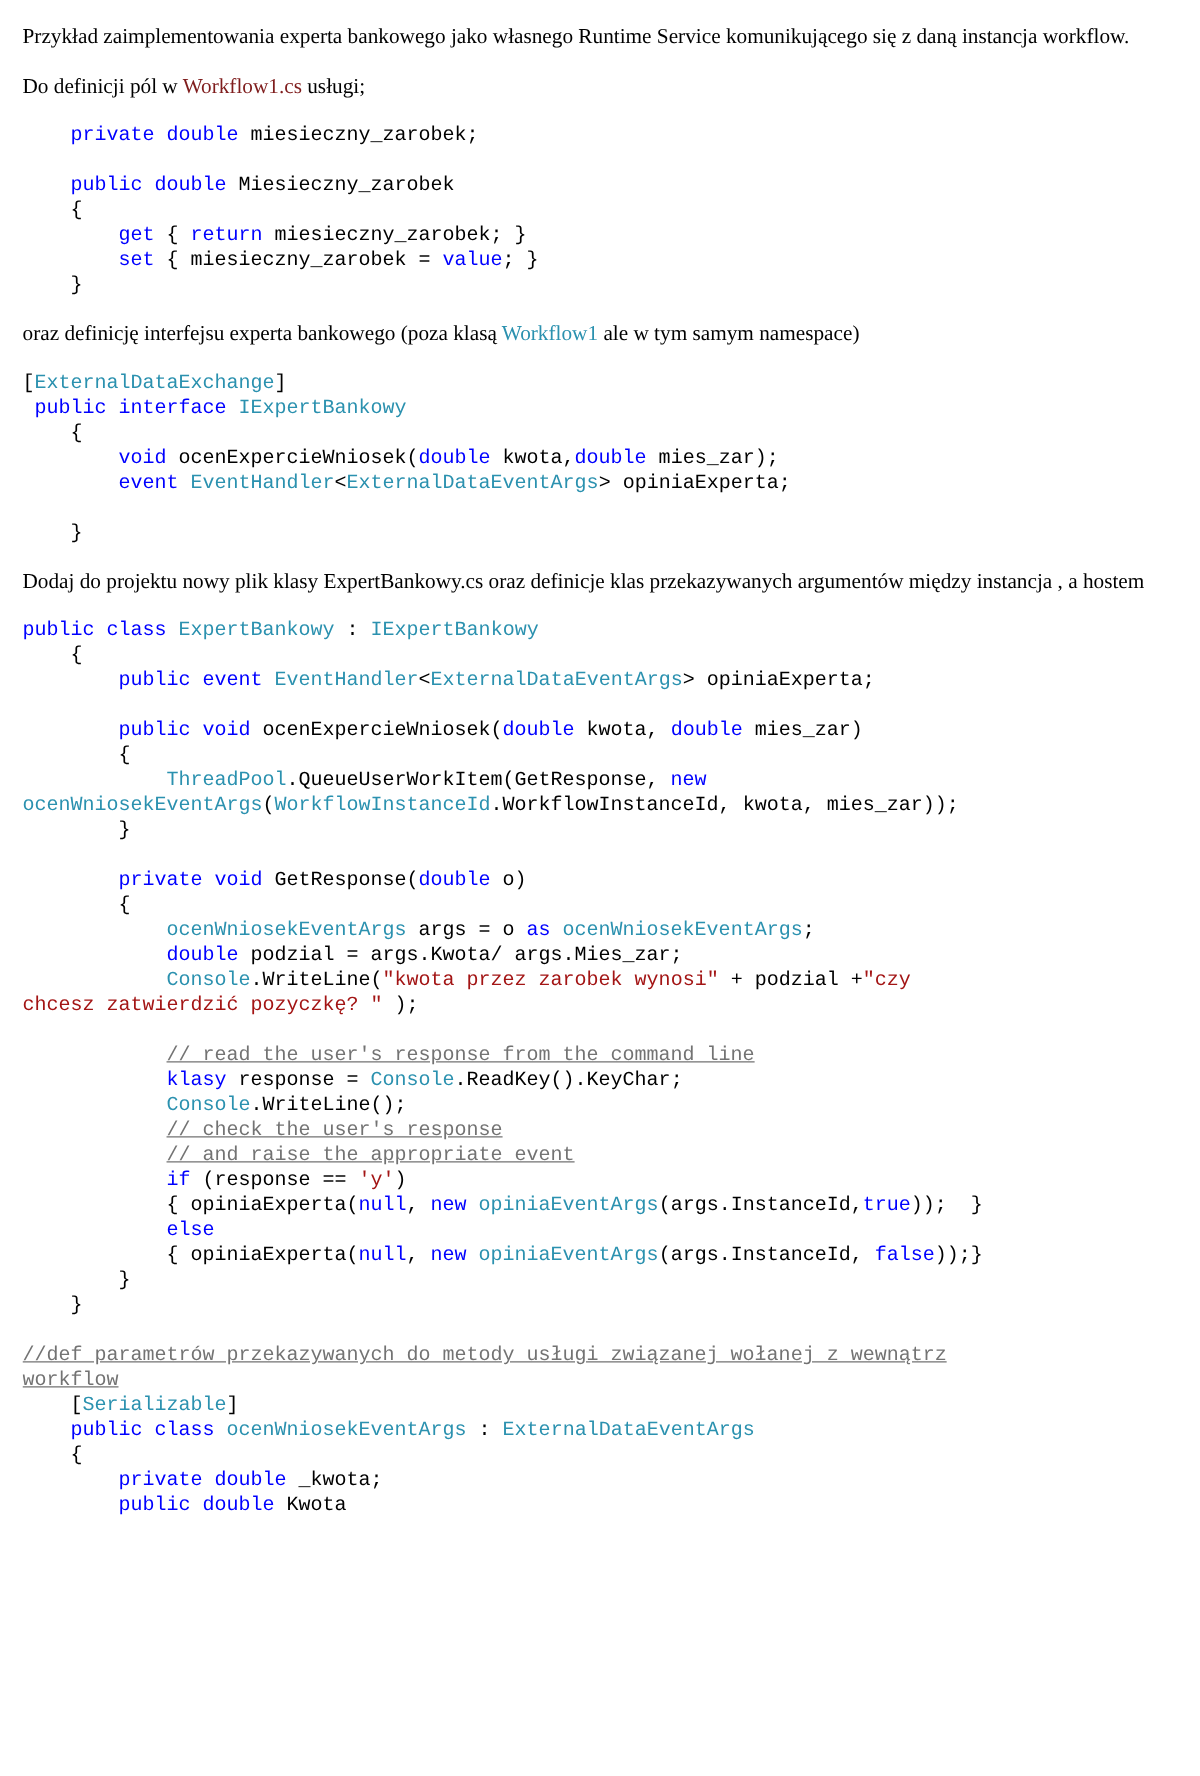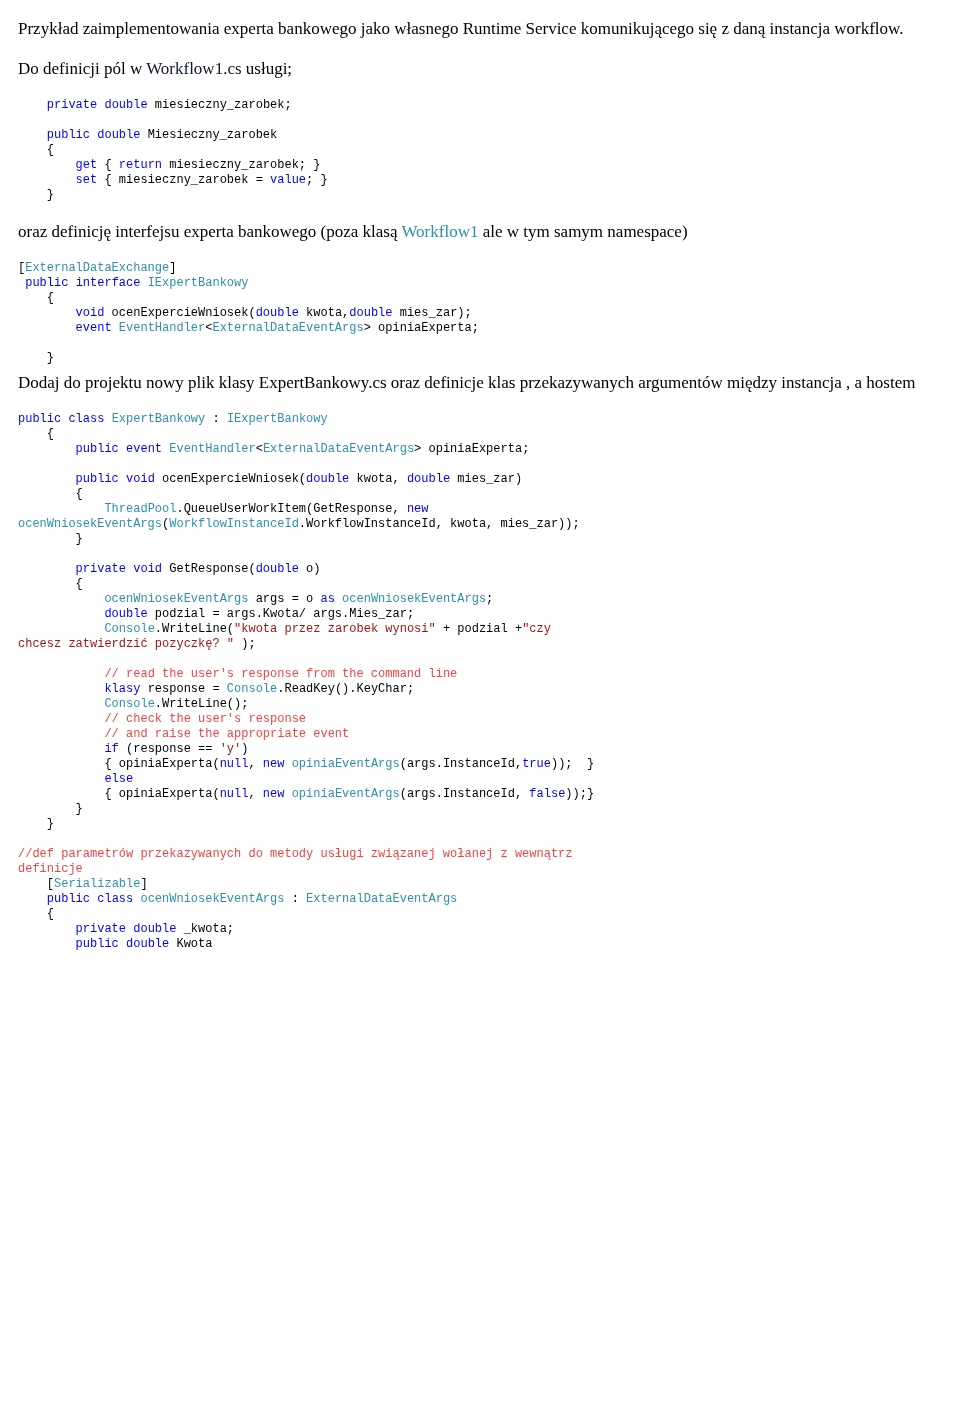"Workflow1.cs" span { color: #0f172a -> #7f1d1d }
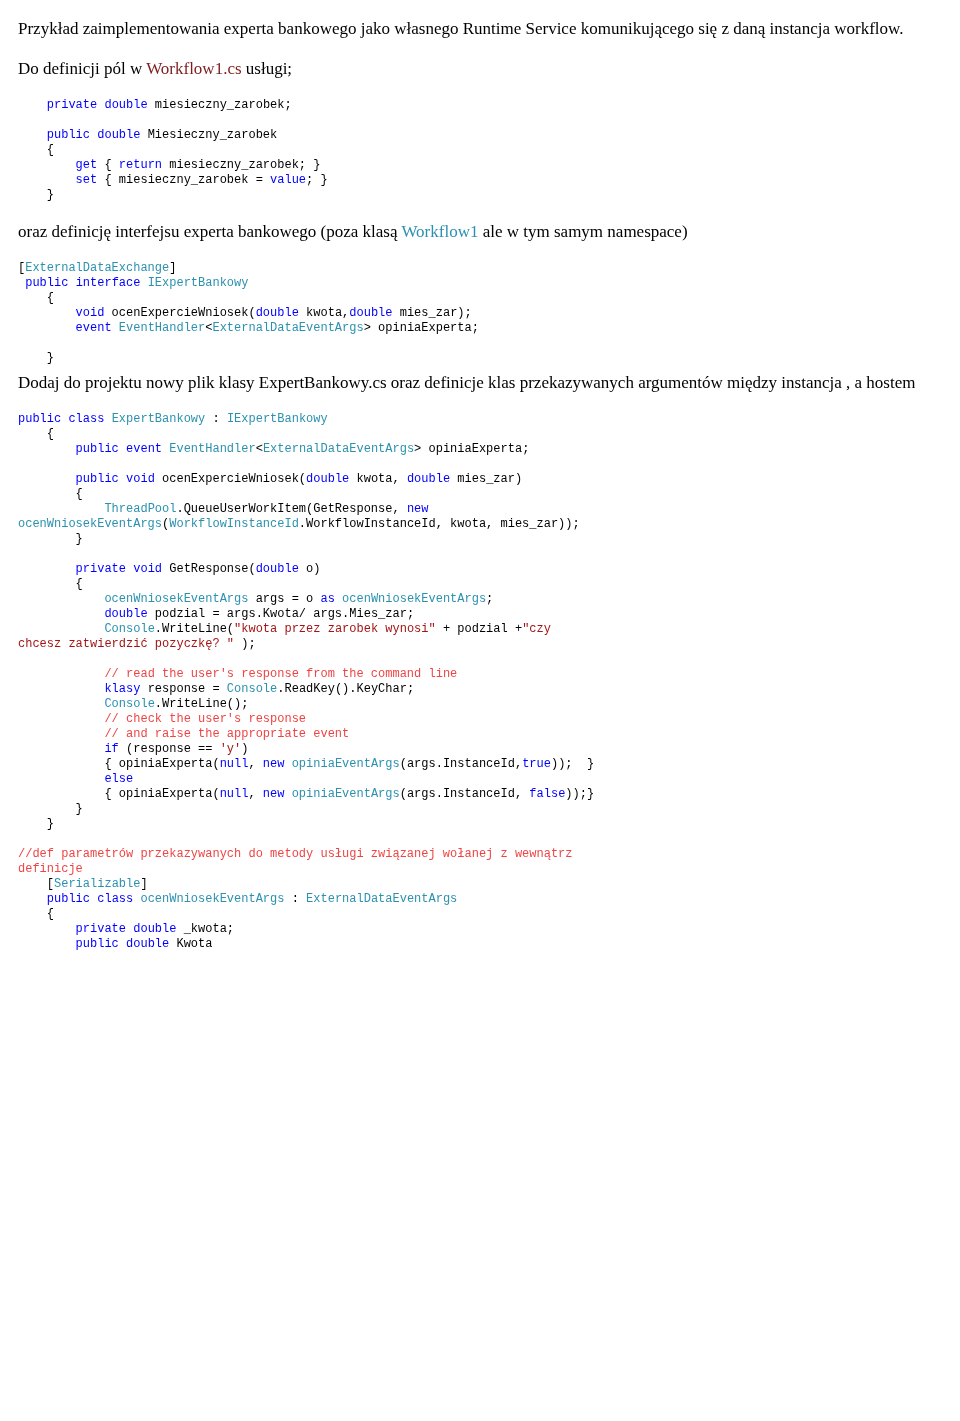"private double miesieczny_zarobek;" pre { font-size: 12px -> 16px }
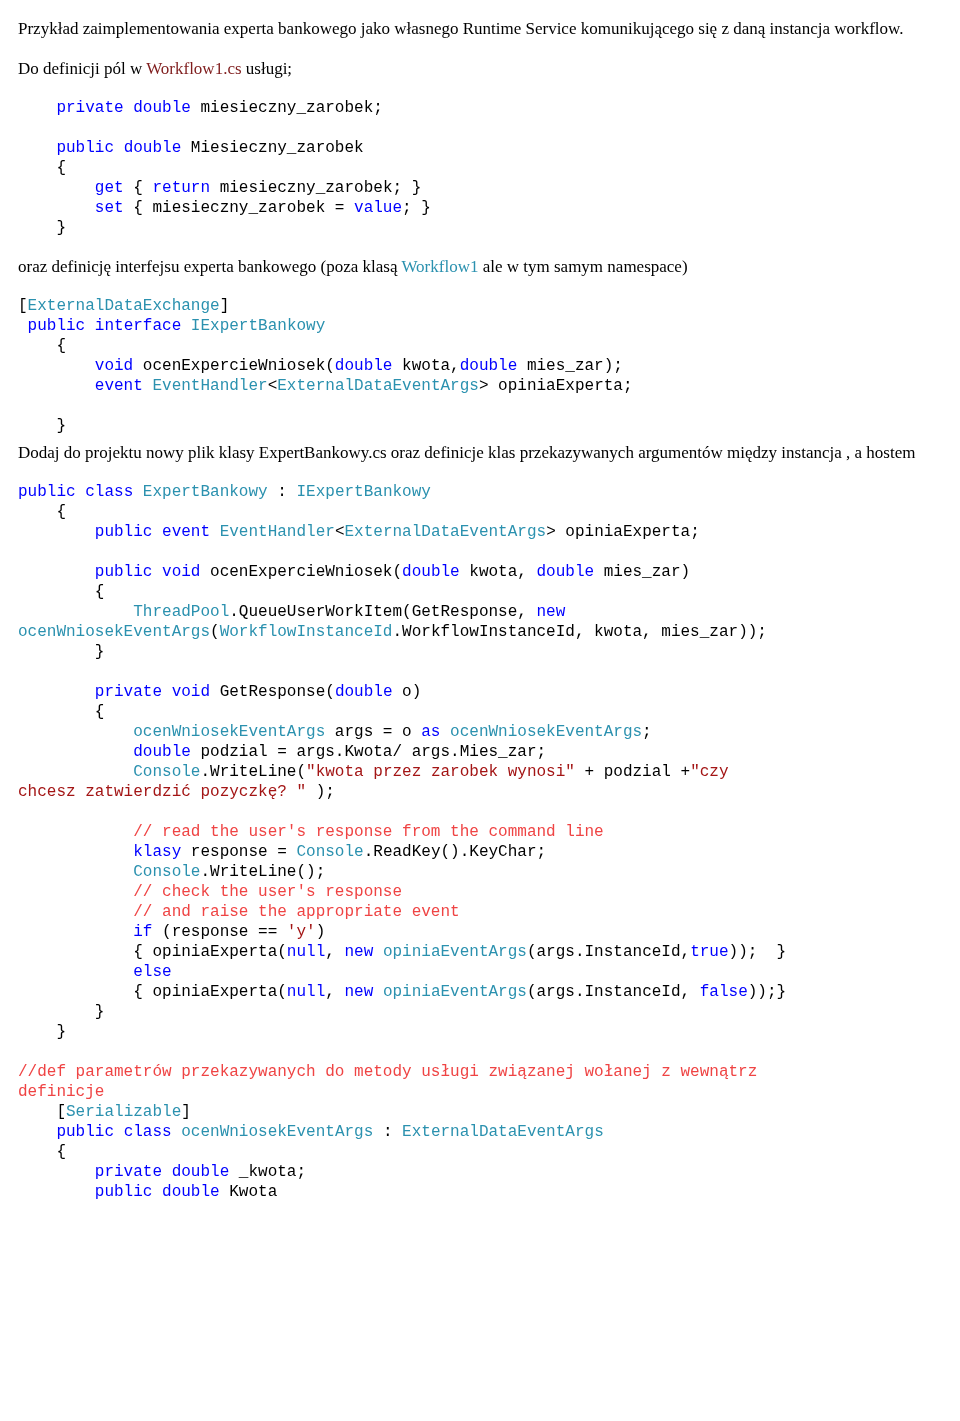"Dodaj do projektu nowy plik" p.para { margin-top: 6px -> 18px }
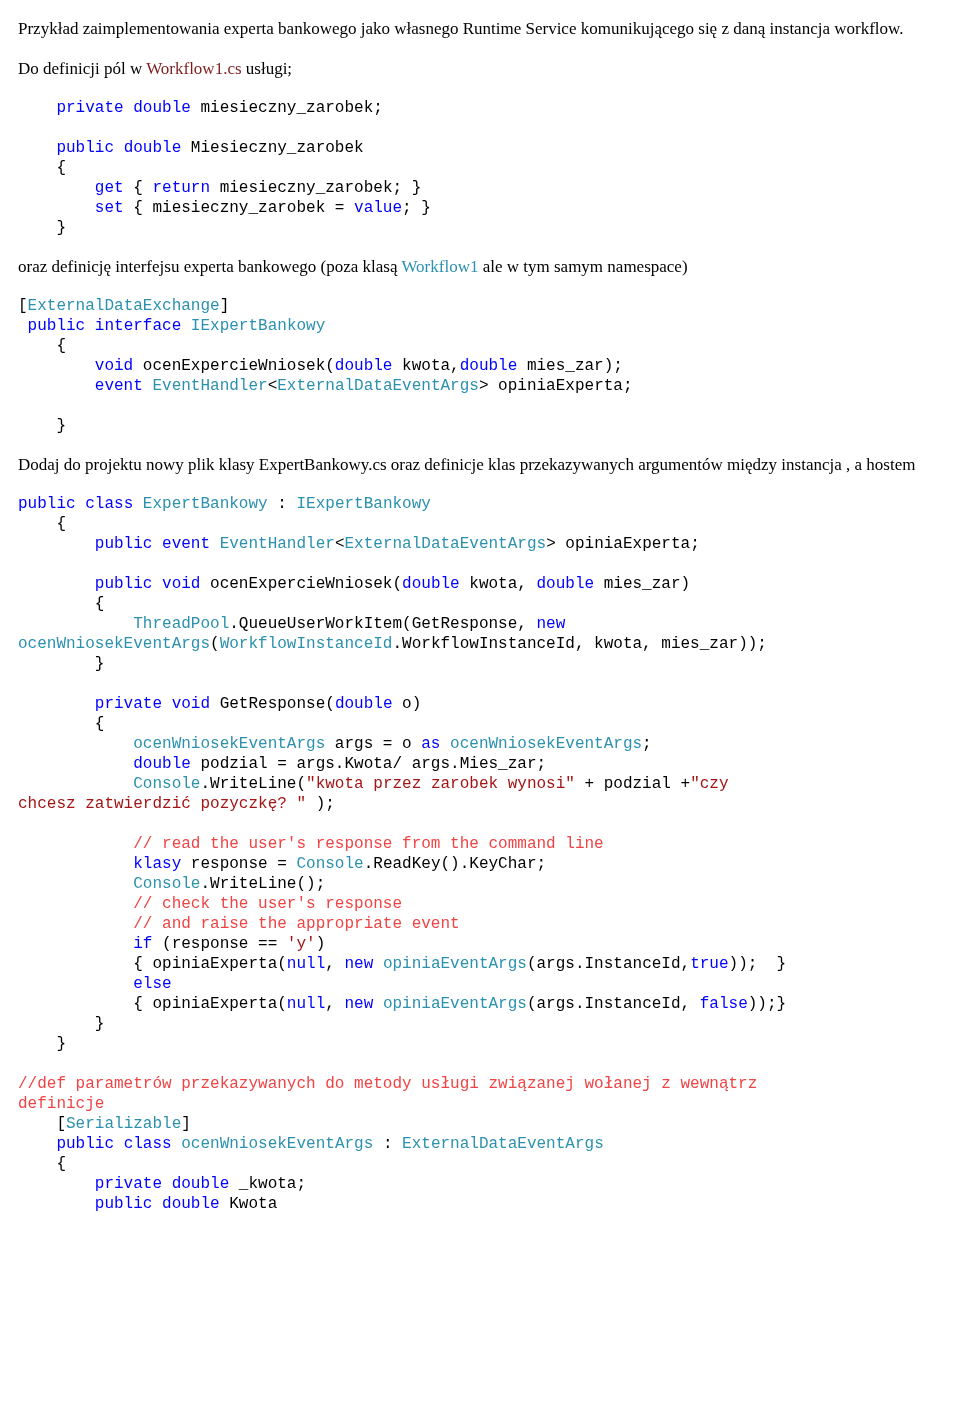"// read the user's response" .com { color: #ef4444 -> #737373; text-decoration: none -> underline }
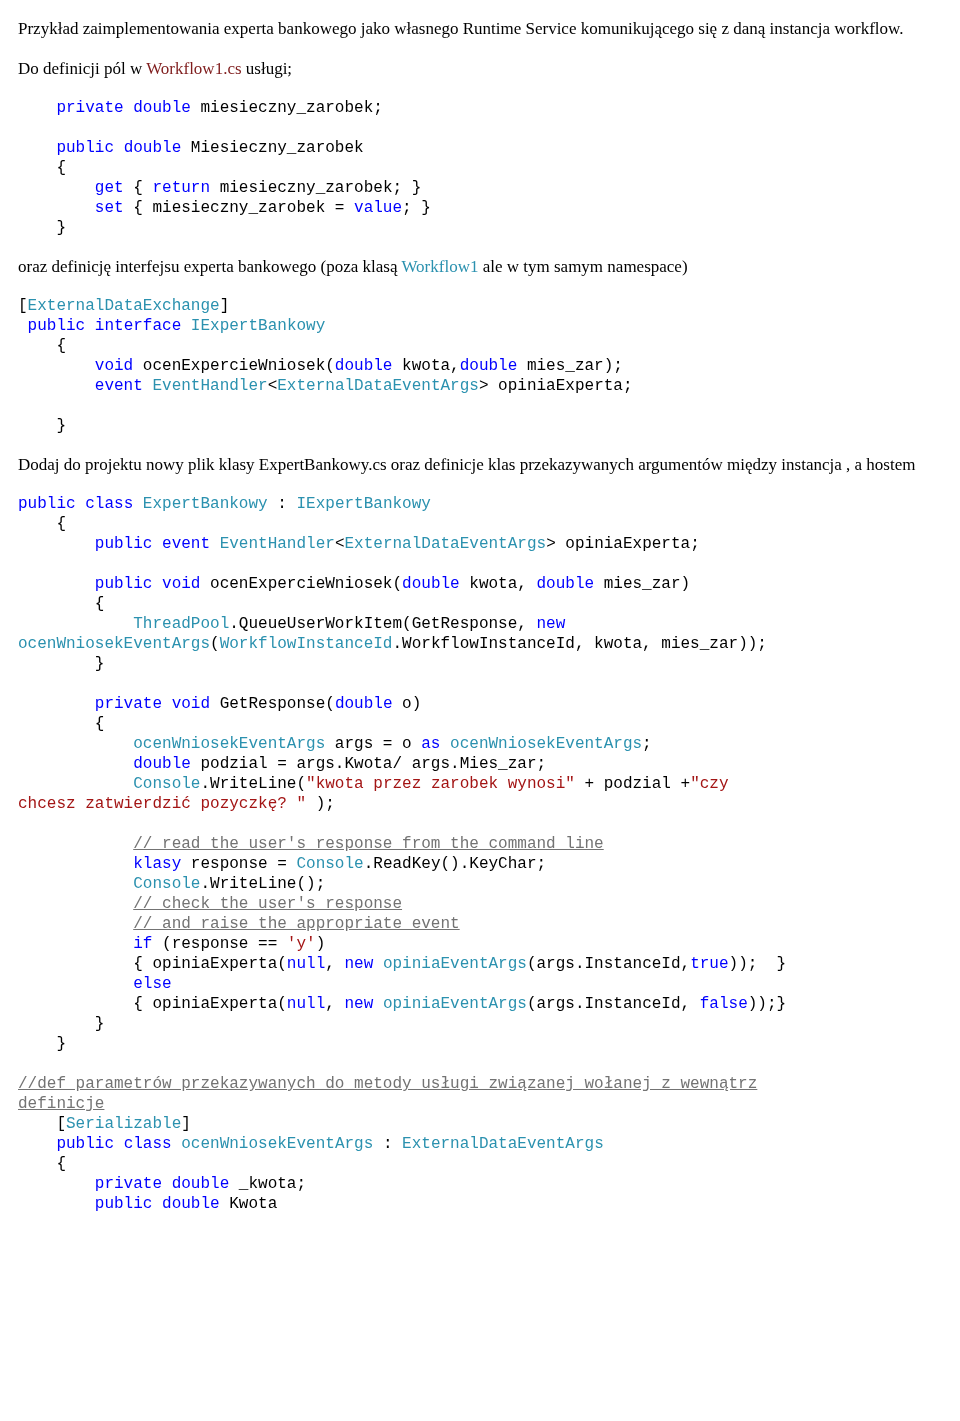"definicje" span.com { text: definicje -> workflow }
